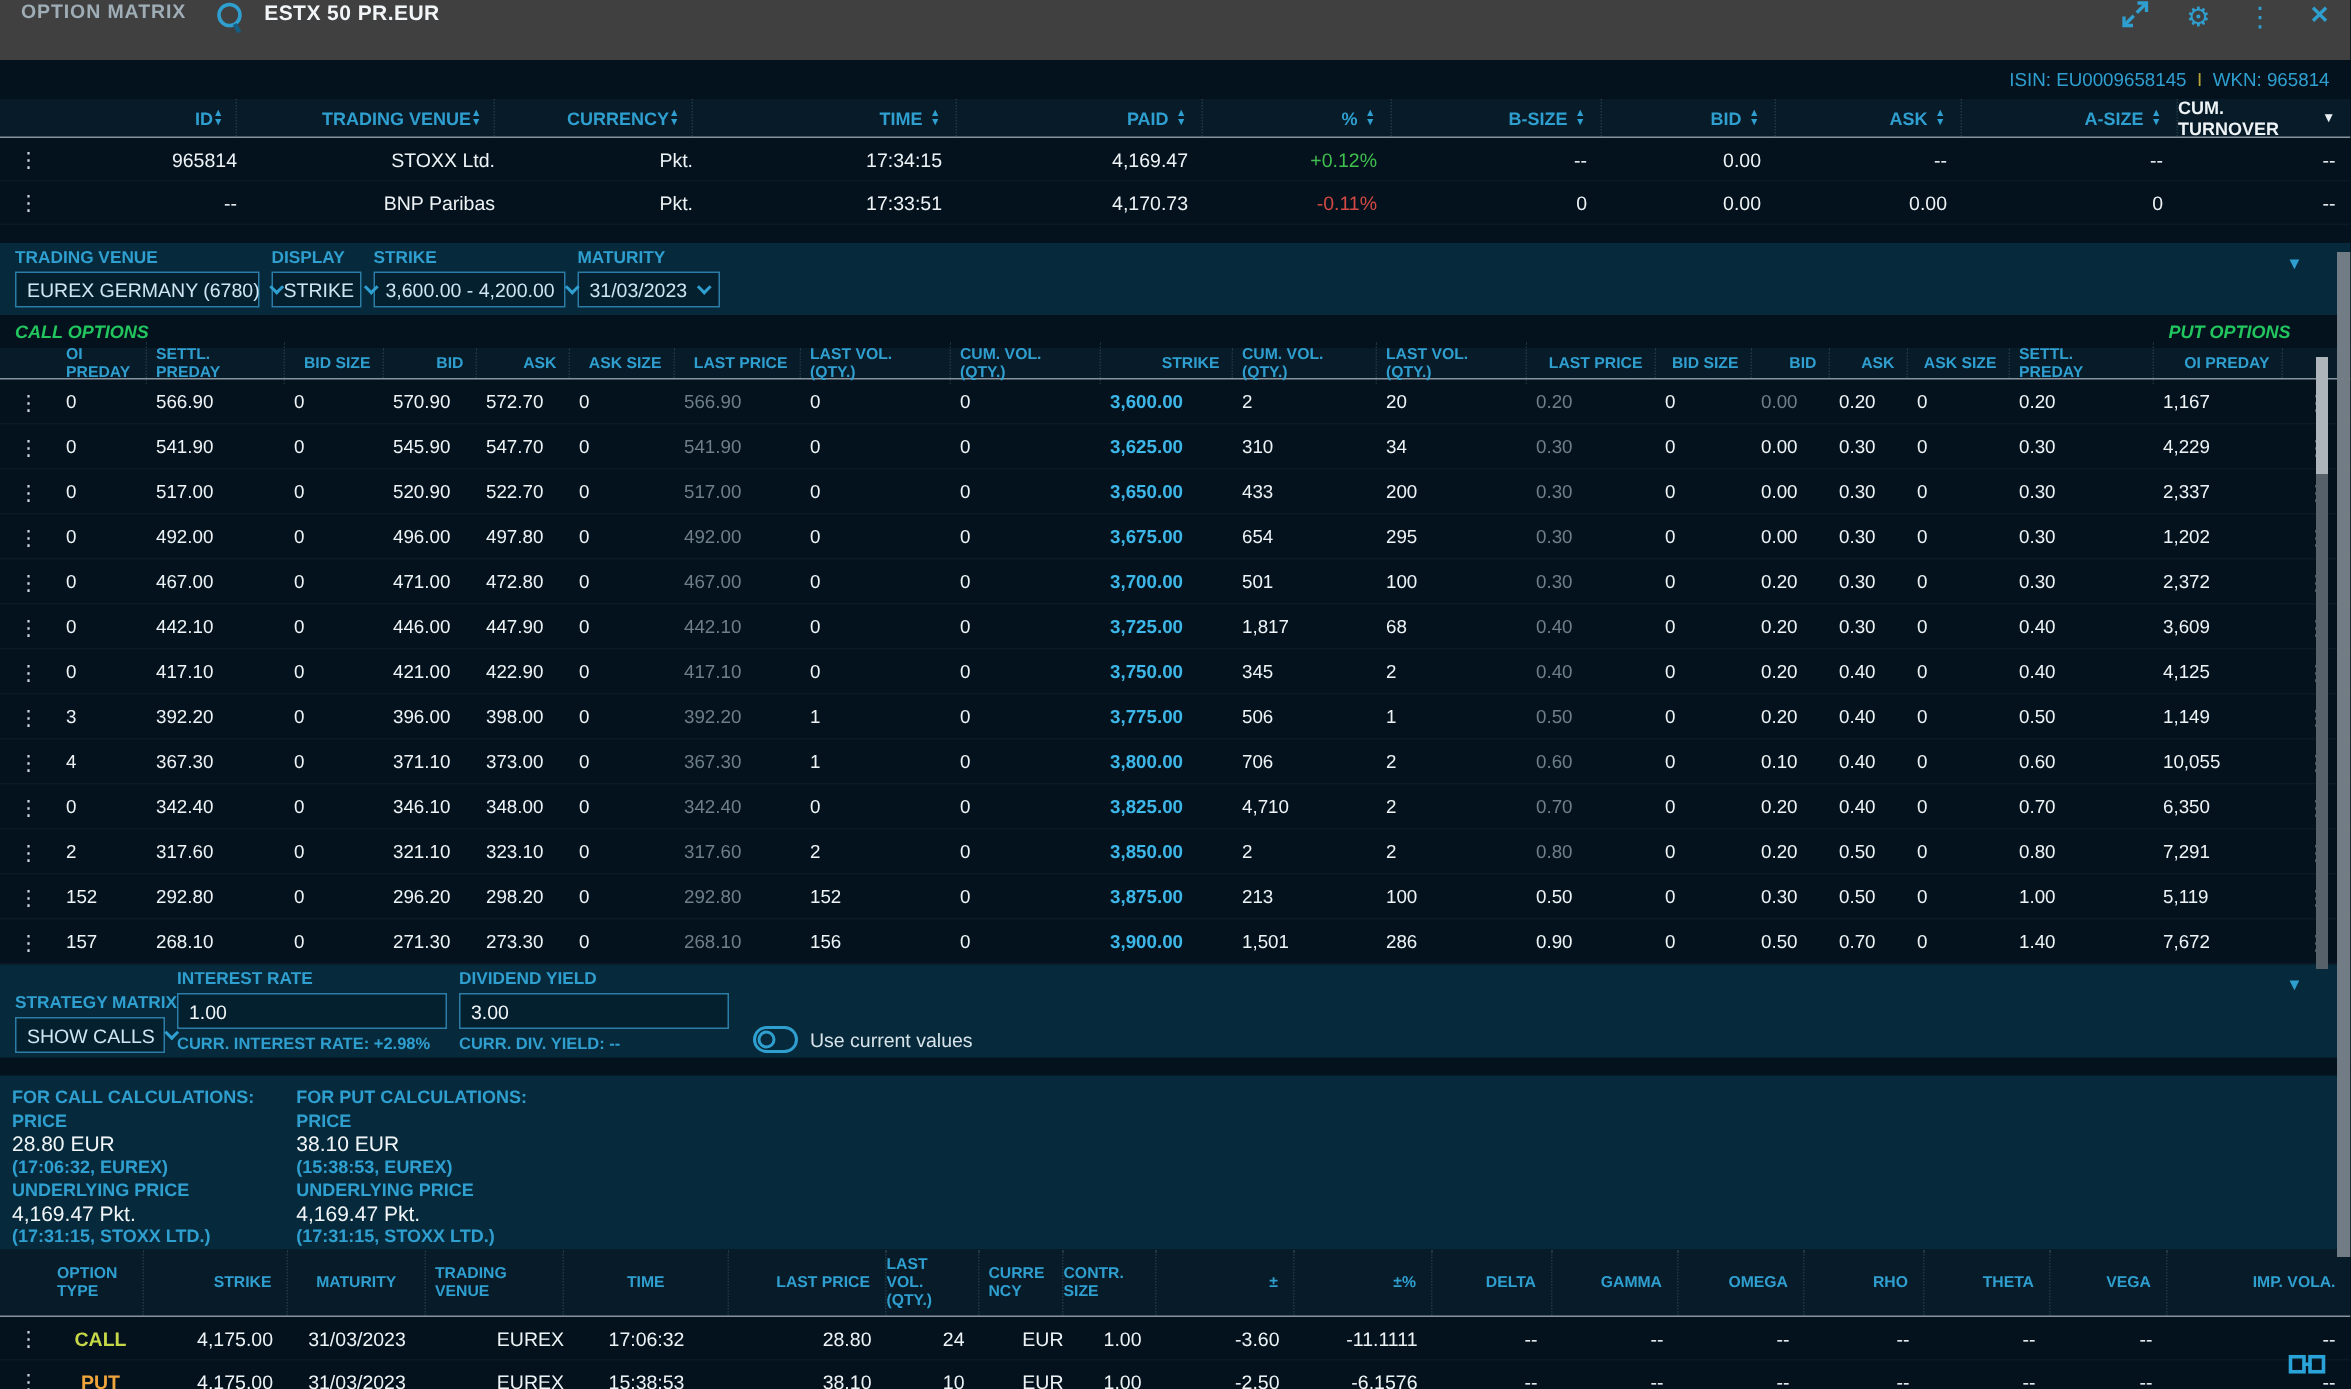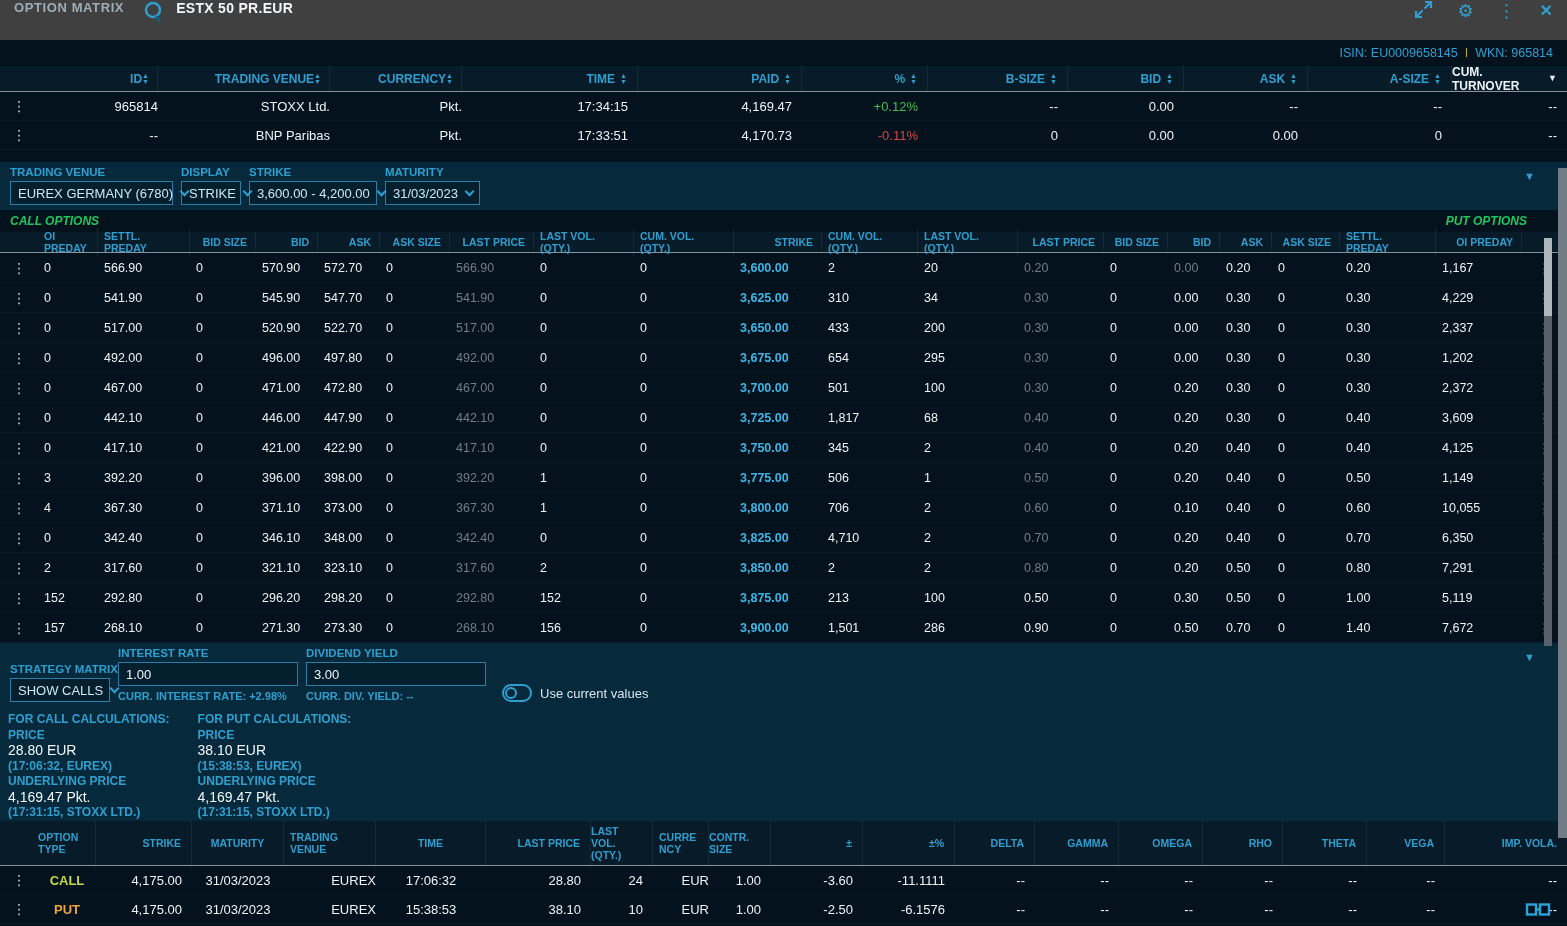"FOR CALL CALCULATIONS:" .calcpanel { margin-top: none -> 12px }
